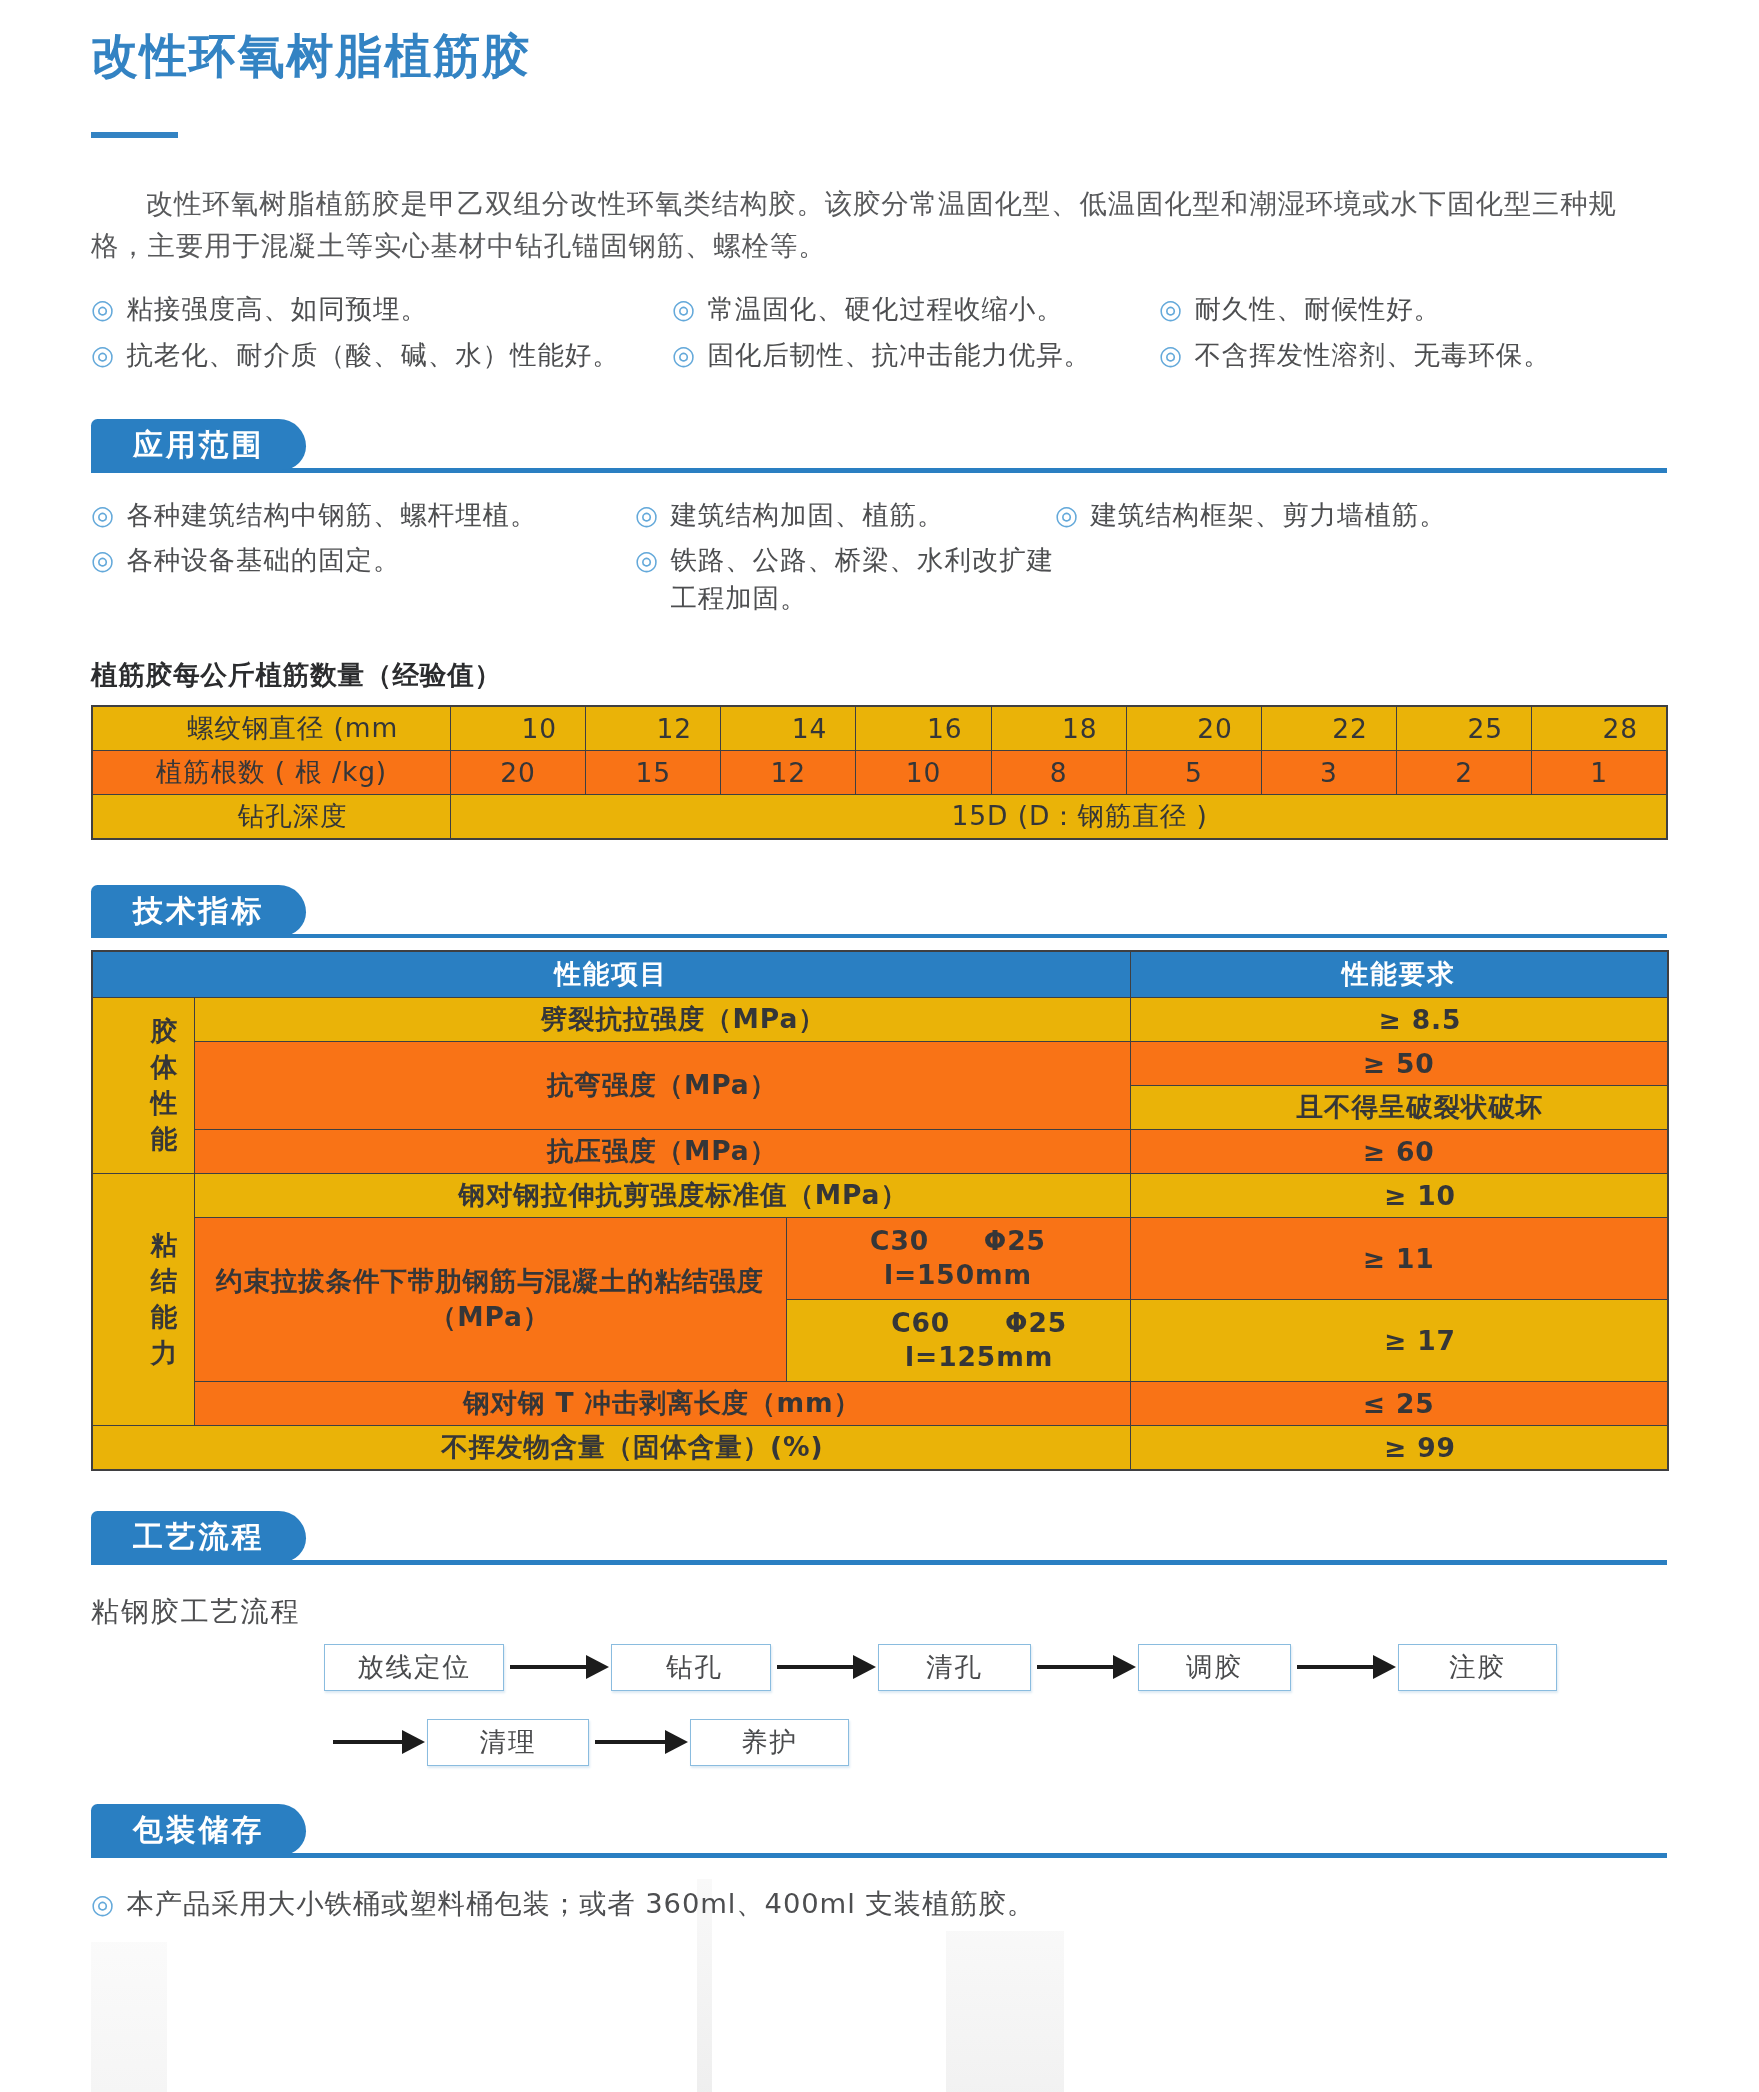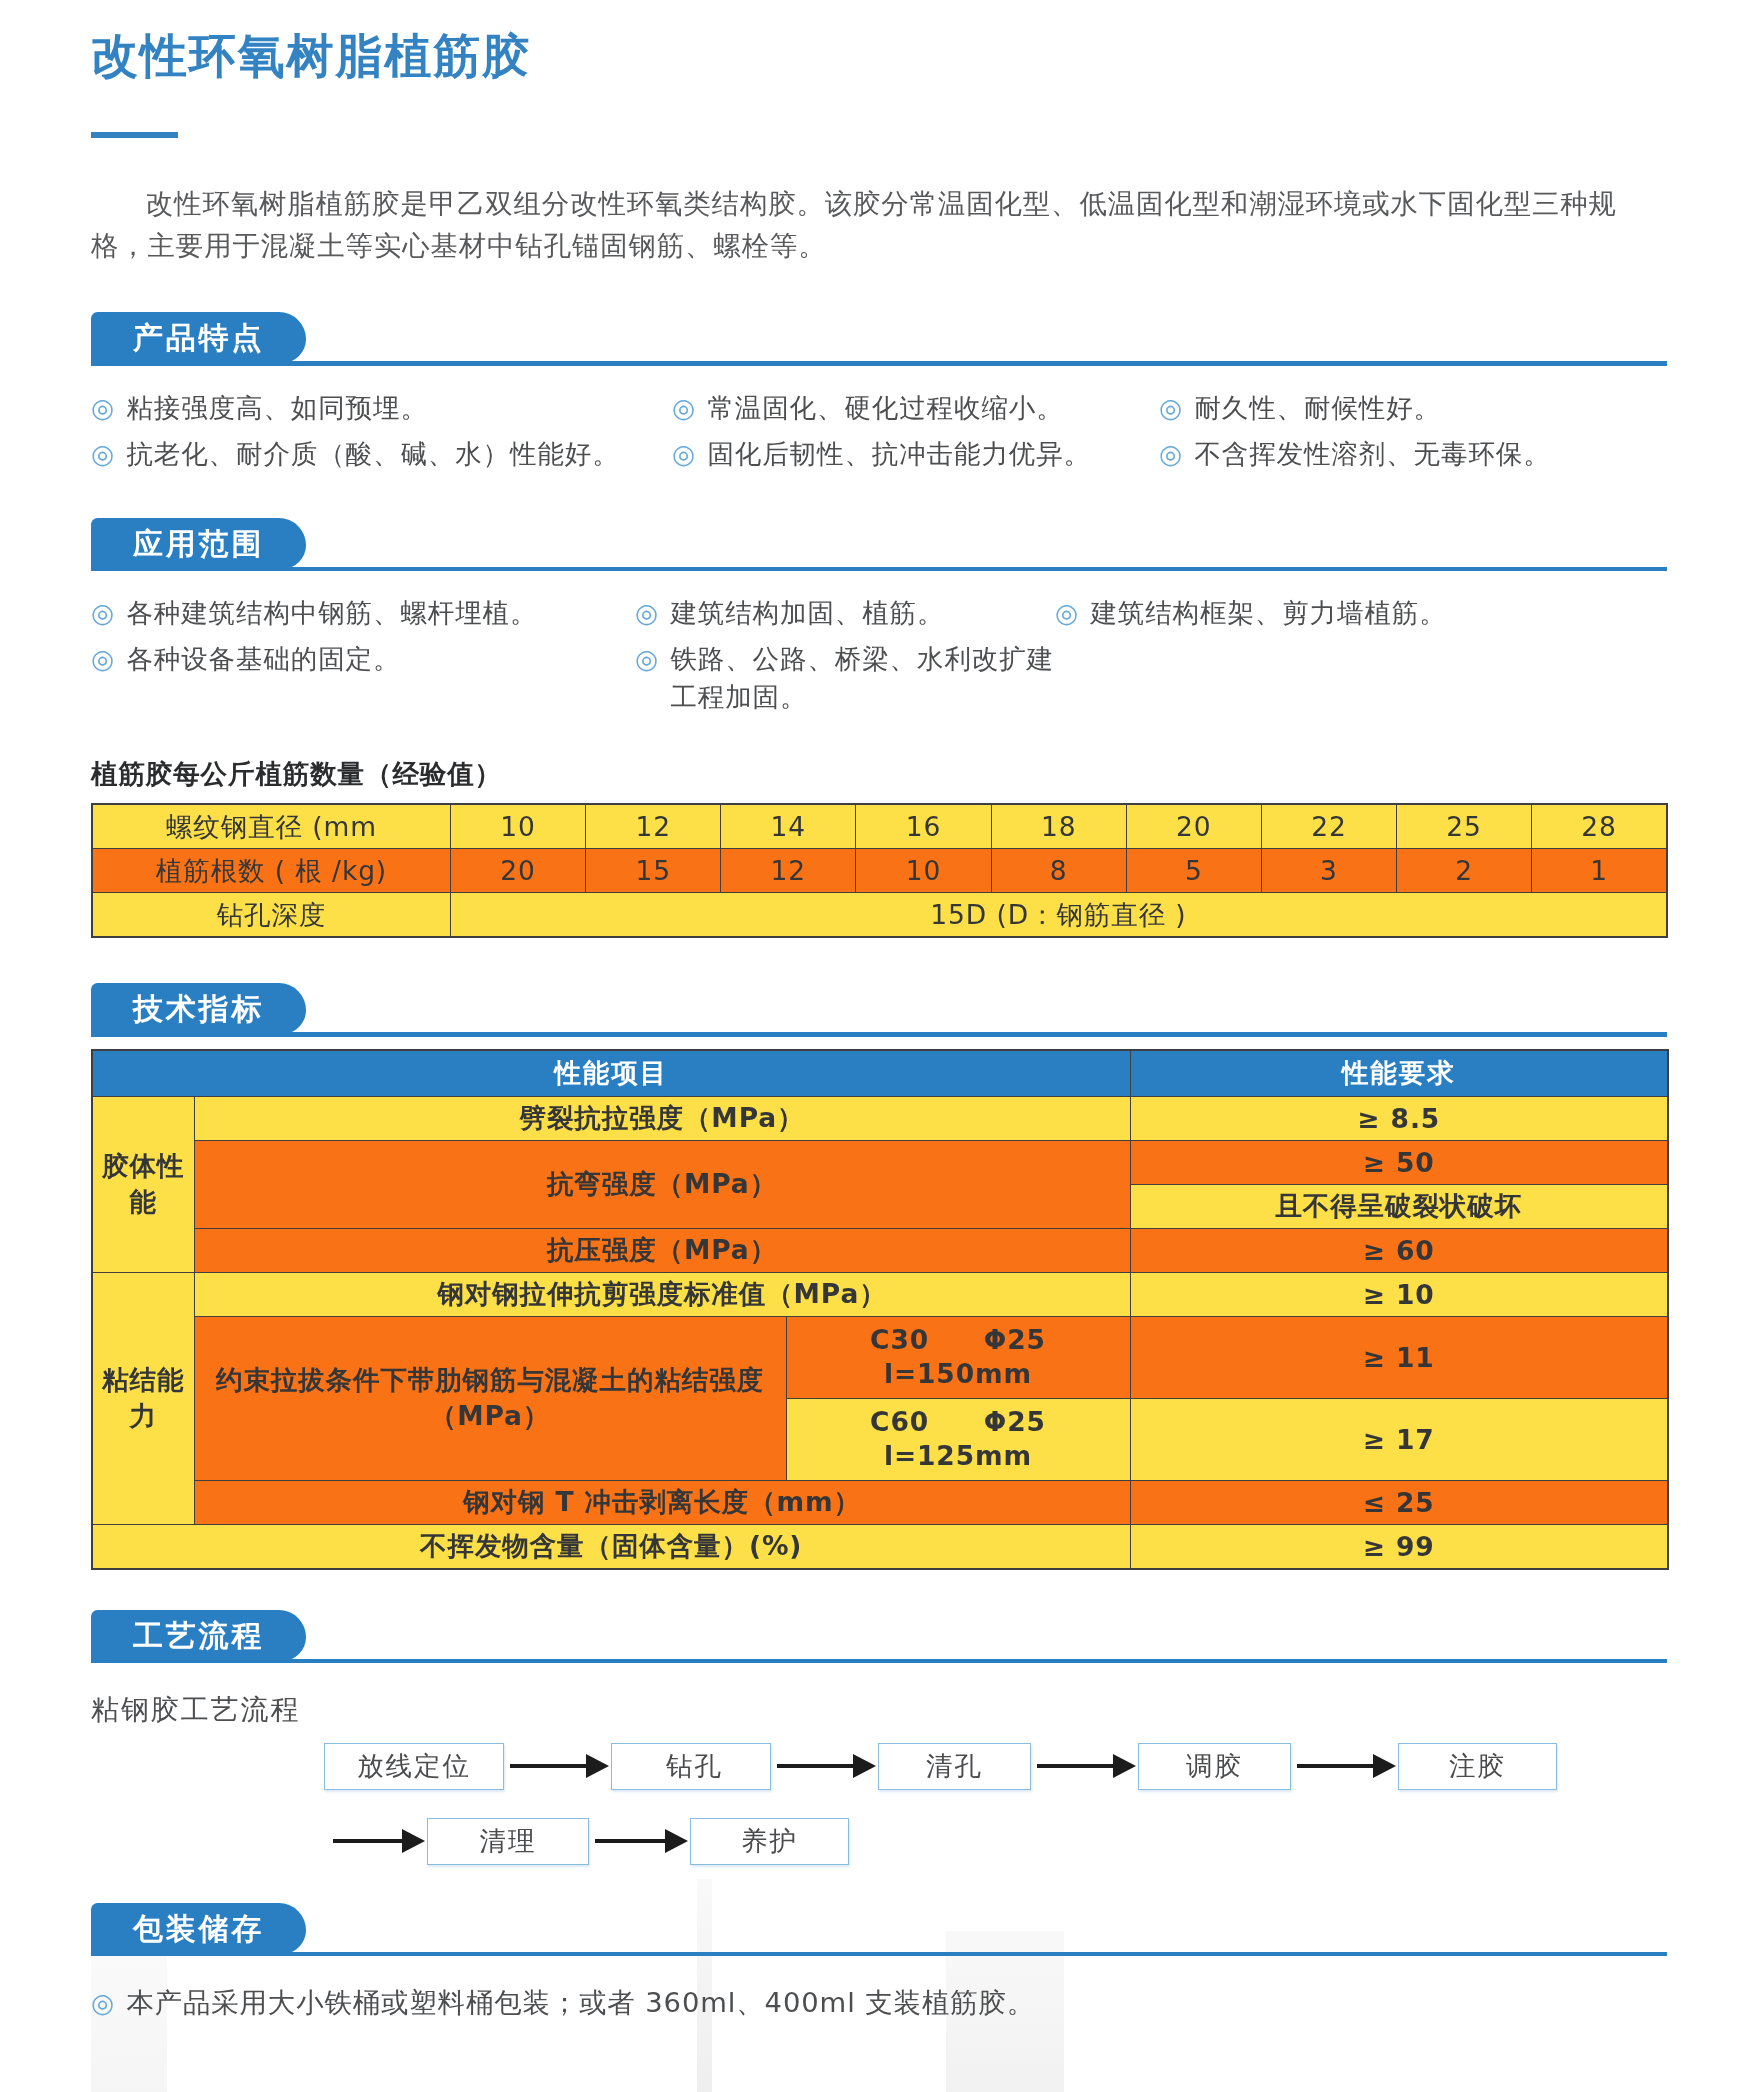"产品特点" div.sec-head { html: <div> <div>产品特点</div> <div></div> </div> -> none }
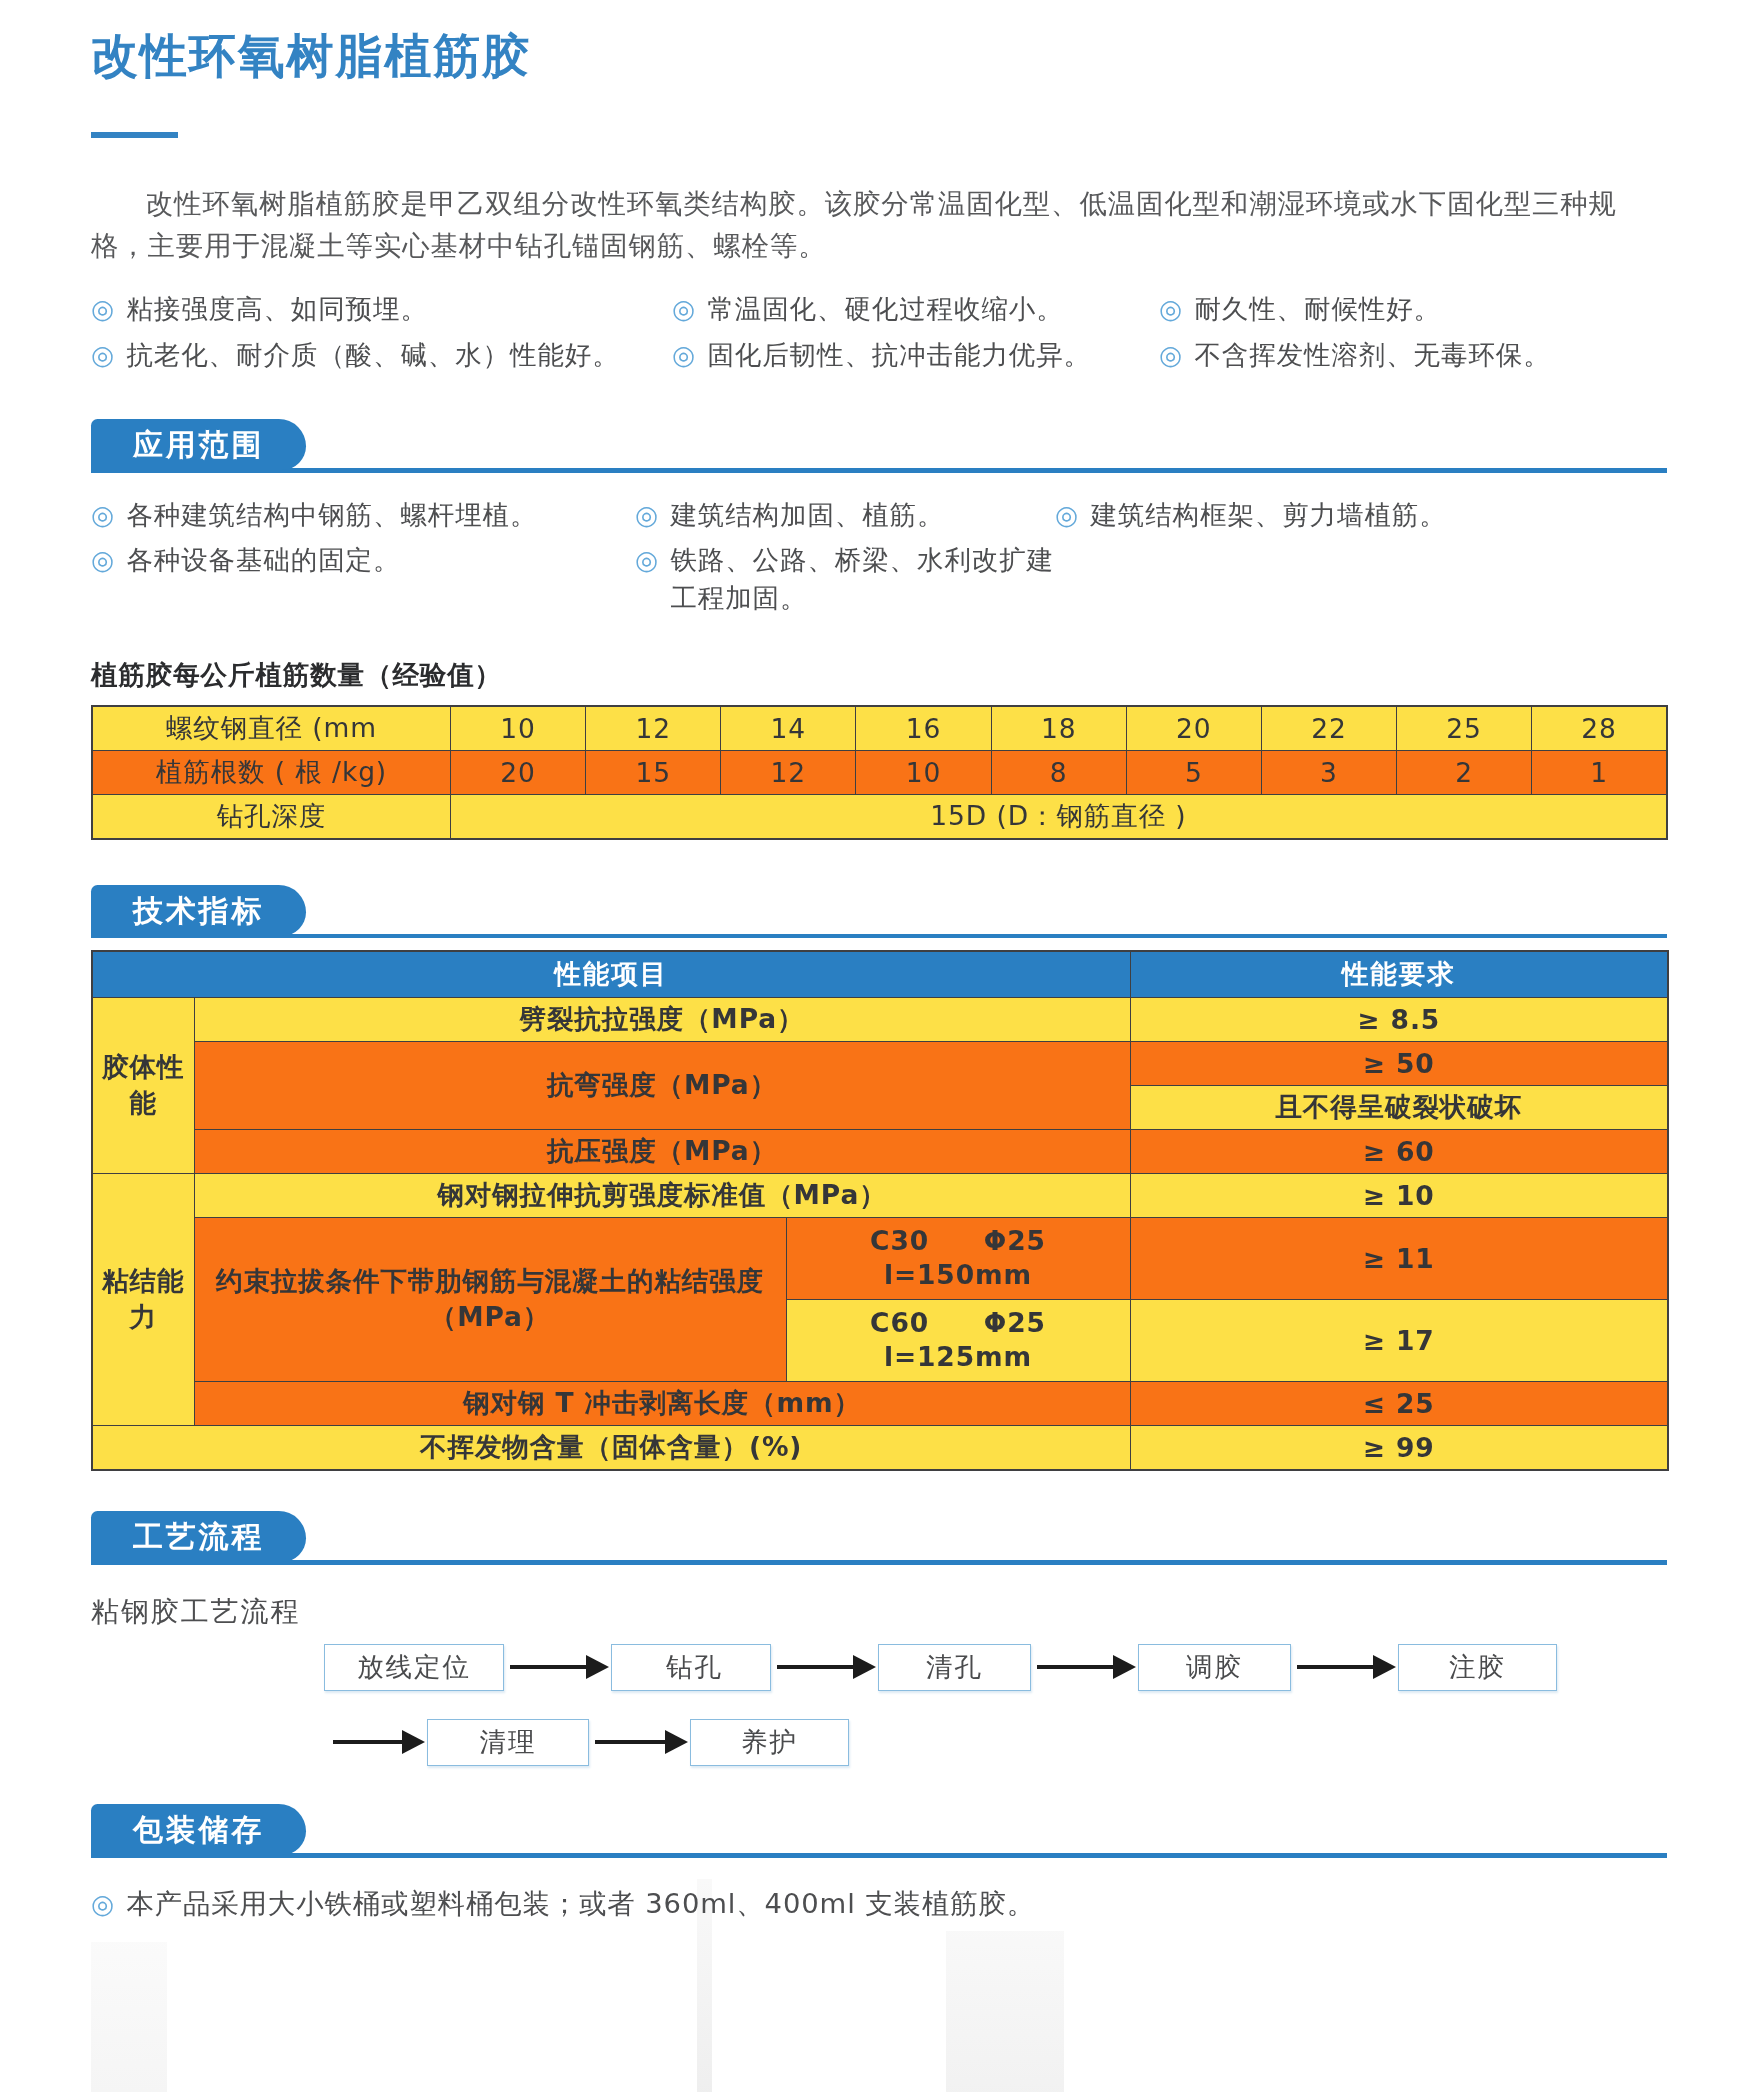"螺纹钢直径 (mm" .gray-bg { background: #fde047 -> #eab308; padding-left: none -> 48px }
